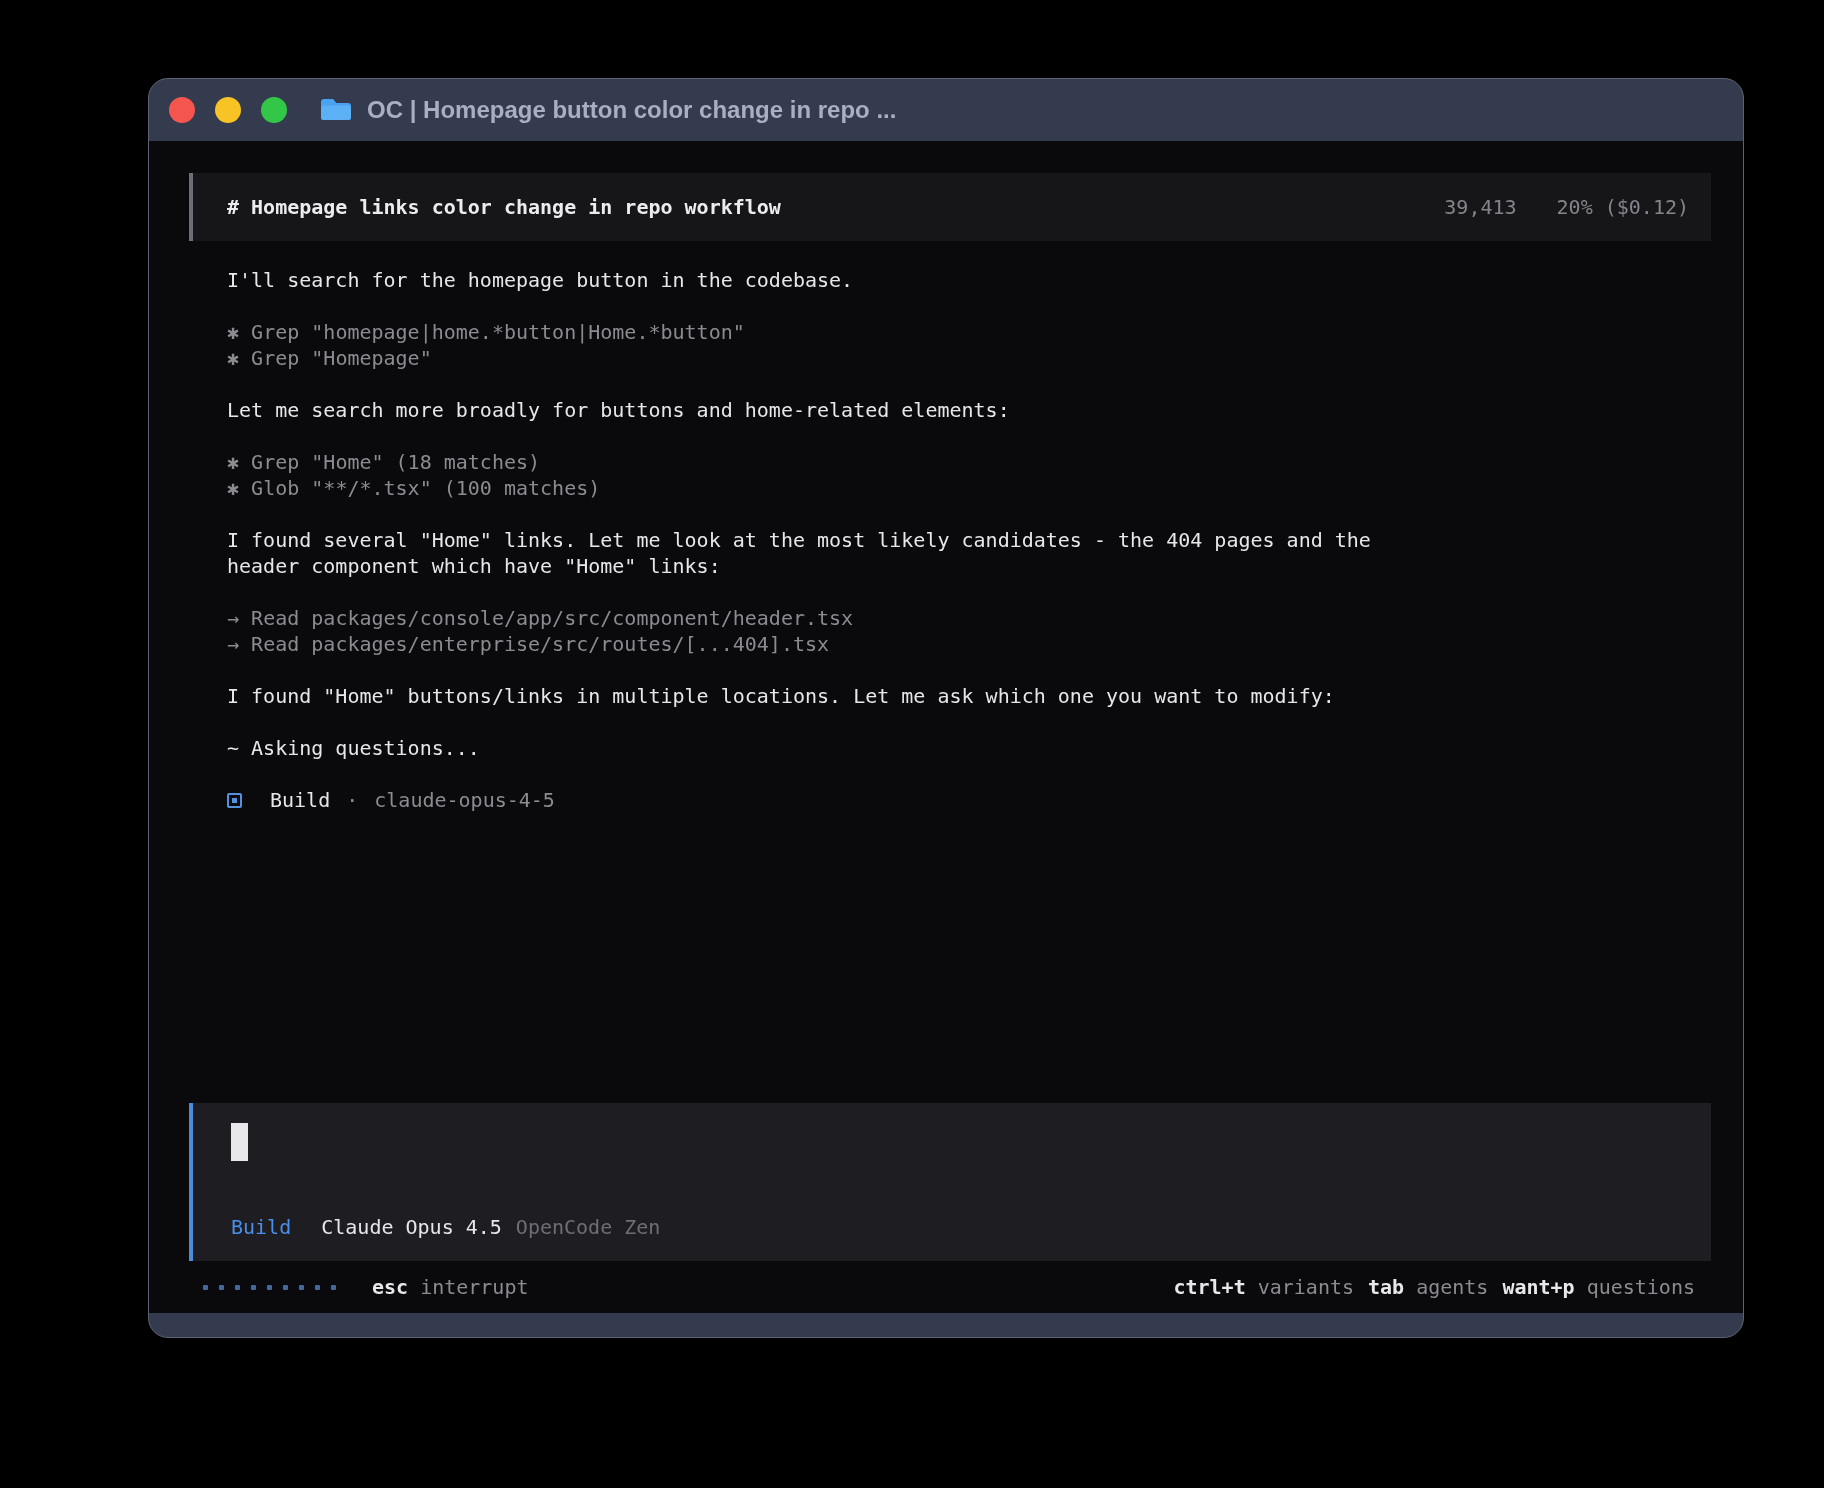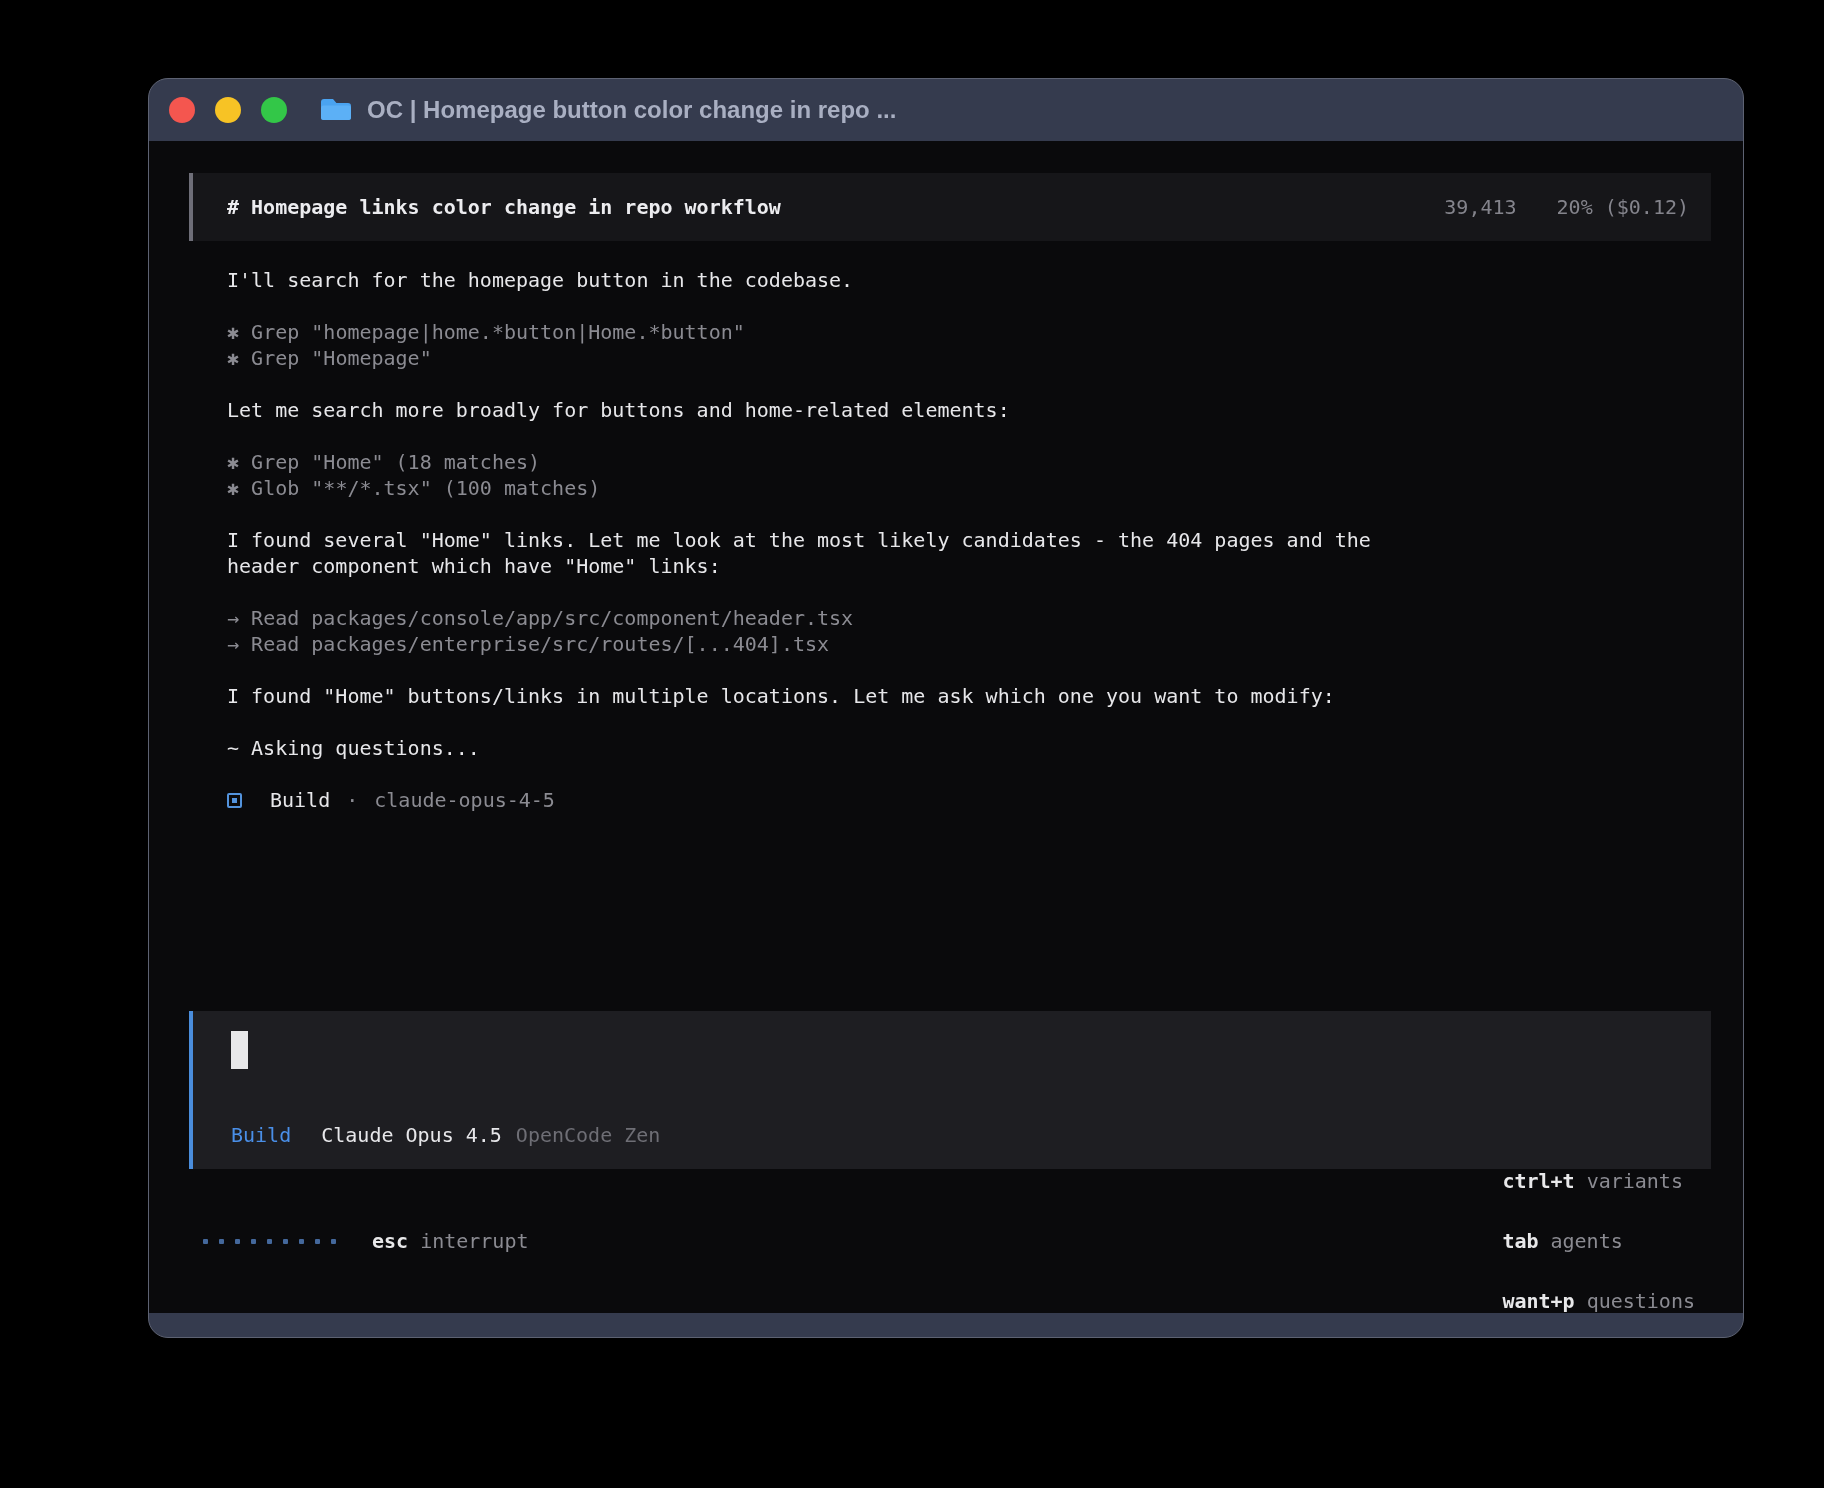"ctrl+t" .hints-right { flex-direction: column -> none; gap: 36px -> 14px }
